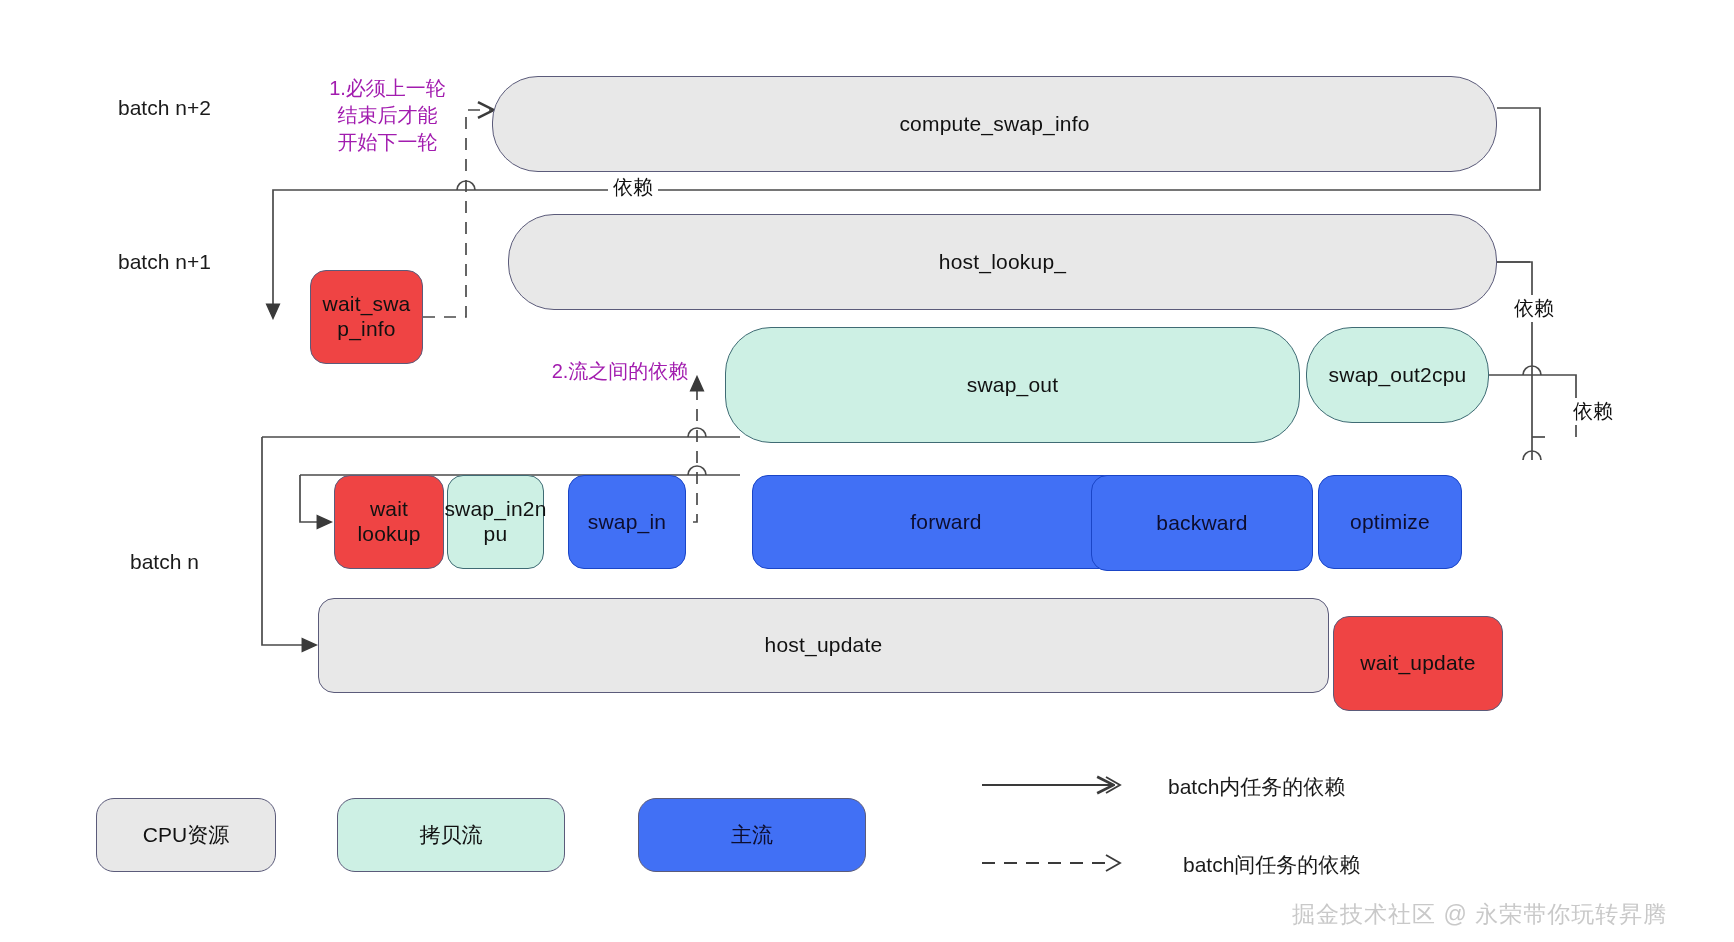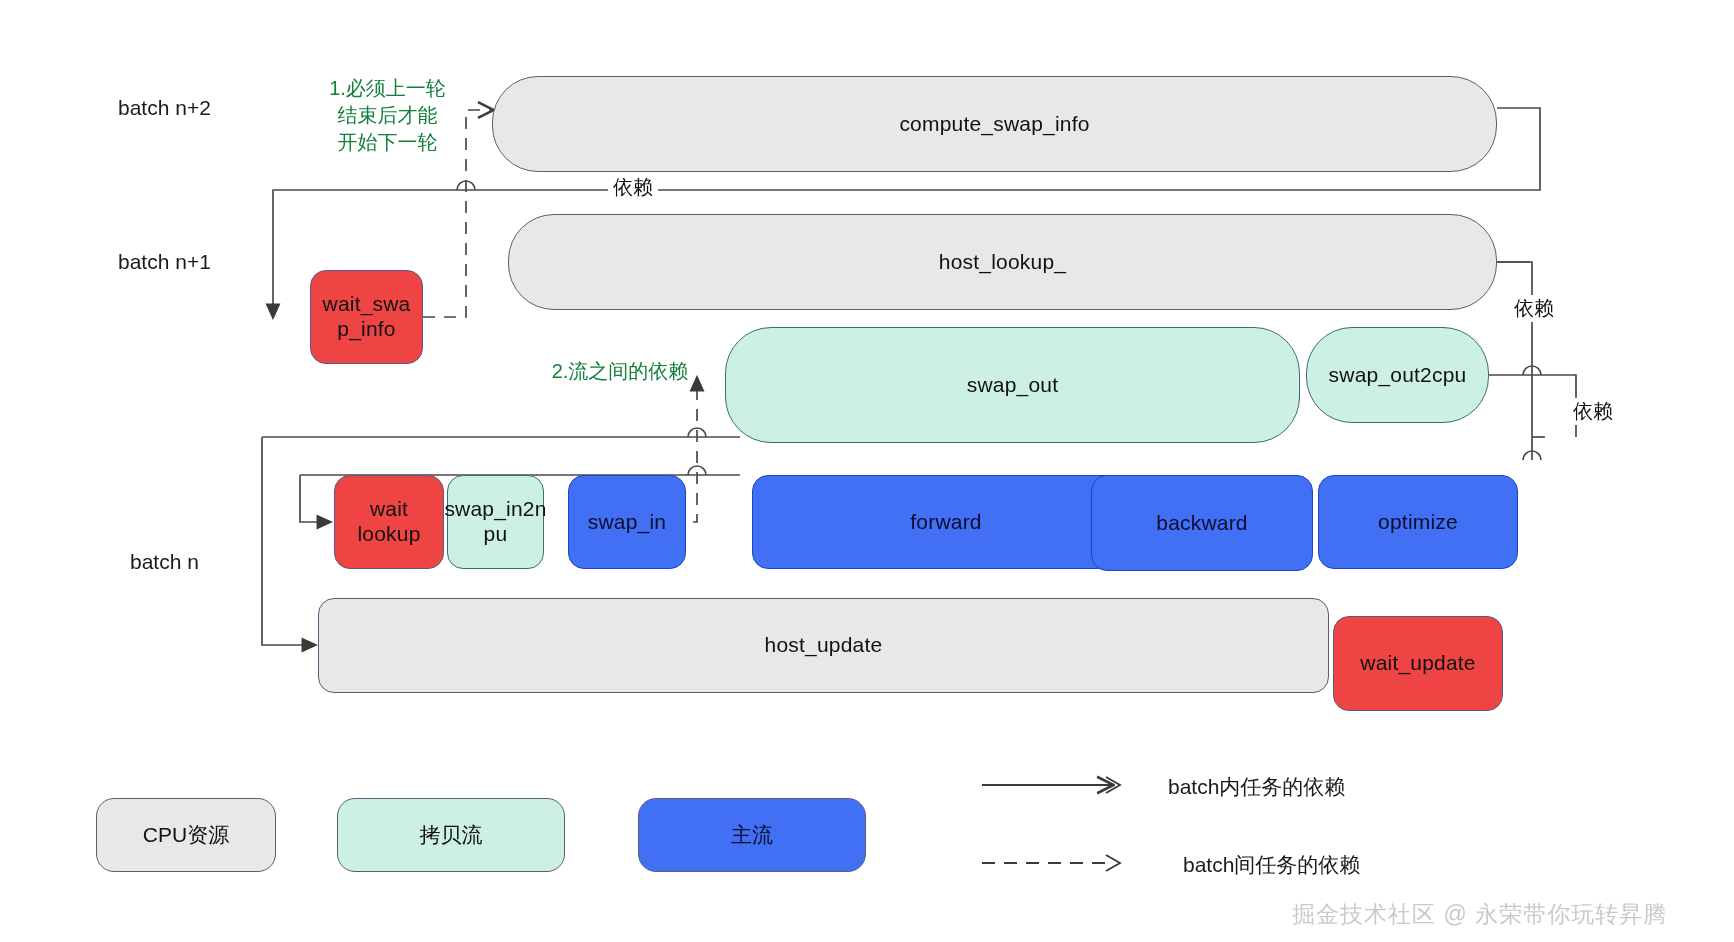"1.必须上一轮" .note { color: #15803d -> #a21caf }
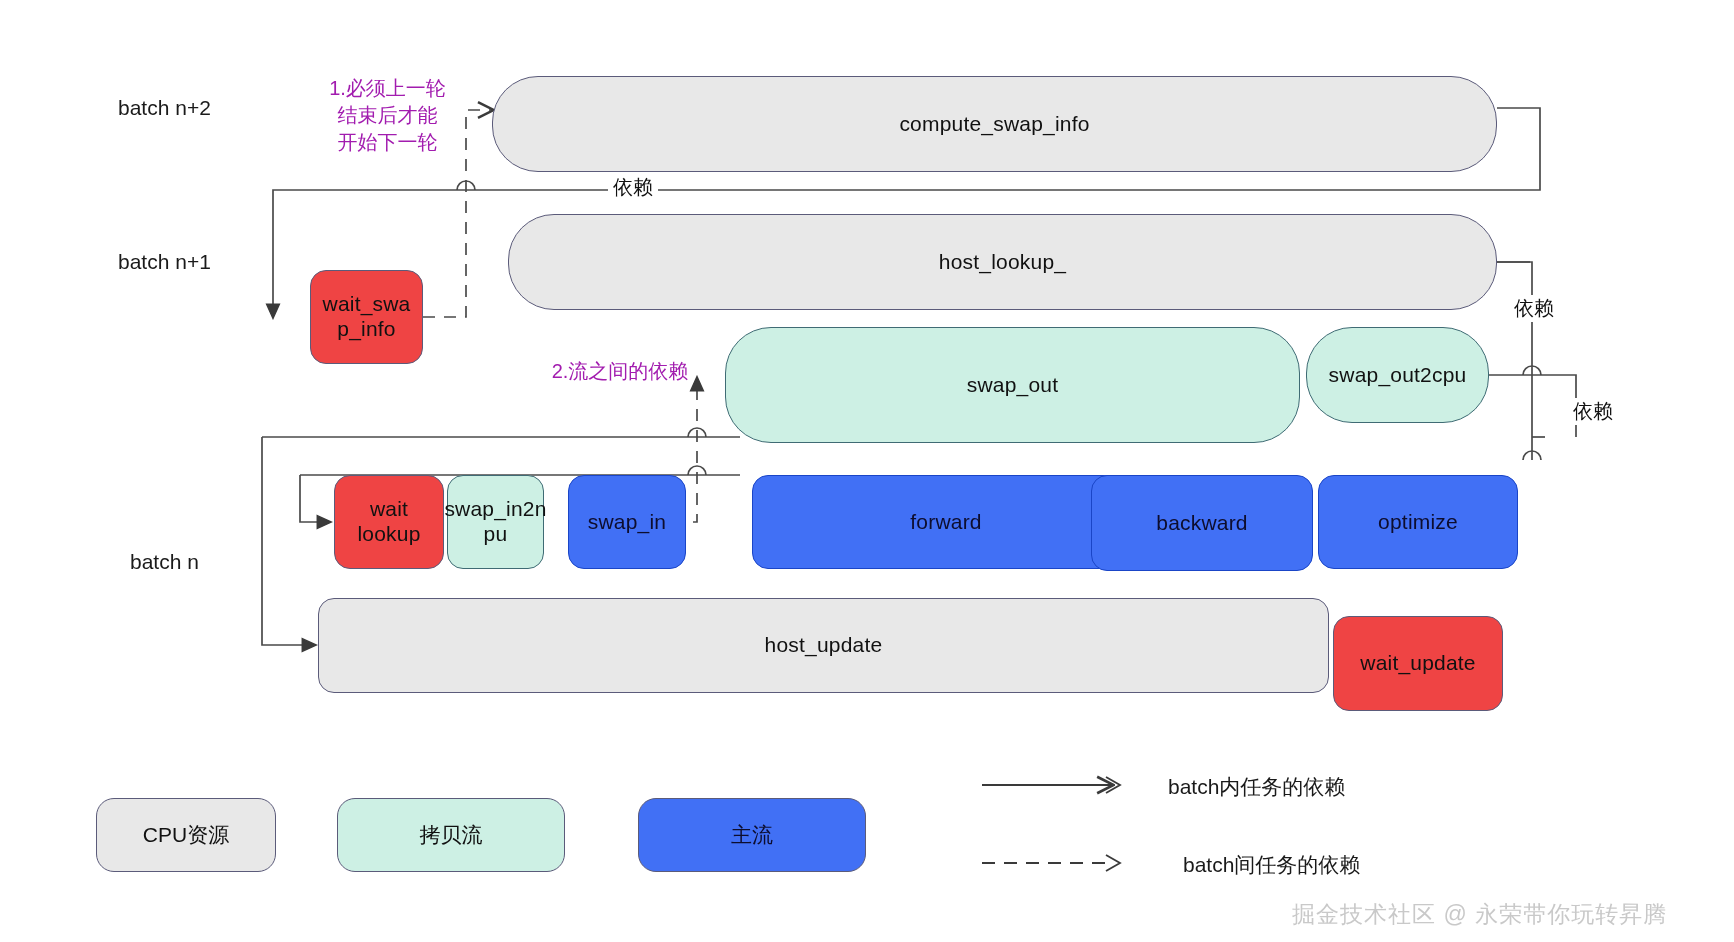"optimize" div.node { width: 200px -> 144px }
